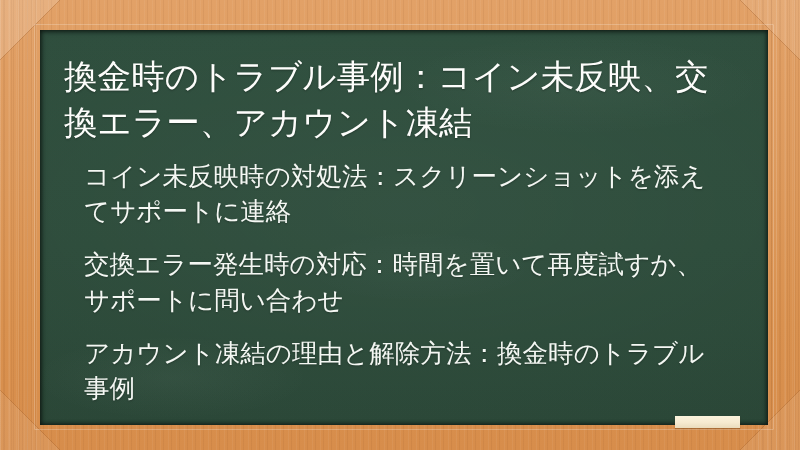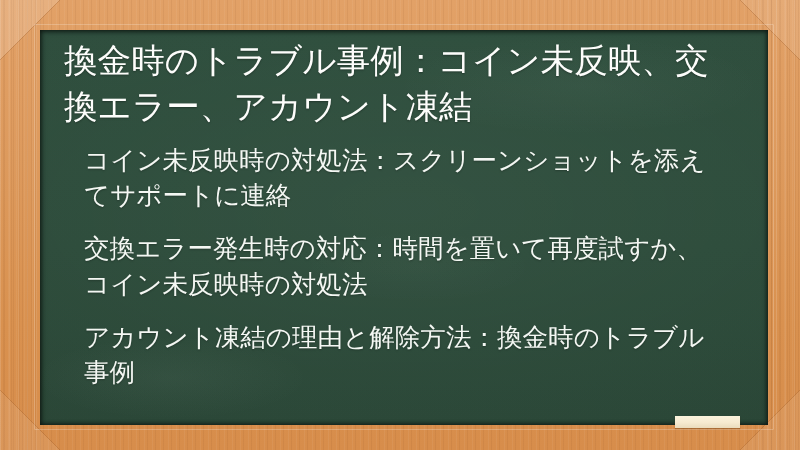"換金時のトラブル事例：コイン未反映、交換エラー、アカウント凍結" .board-content { padding: 8px 26px 10px 24px -> 24px 26px 10px 24px }
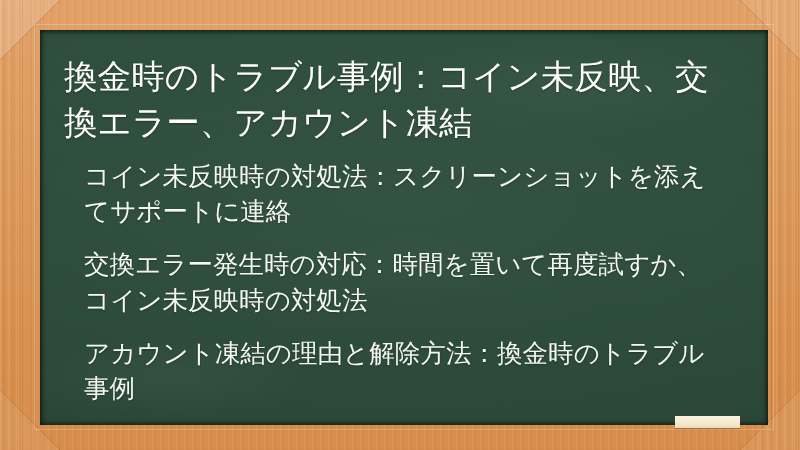"交換エラー発生時の対応：時間を置いて再度試すか、コイン未反映時の対処法" li.board-list-item { text: コイン未反映時の対処法 -> サポートに問い合わせ }
